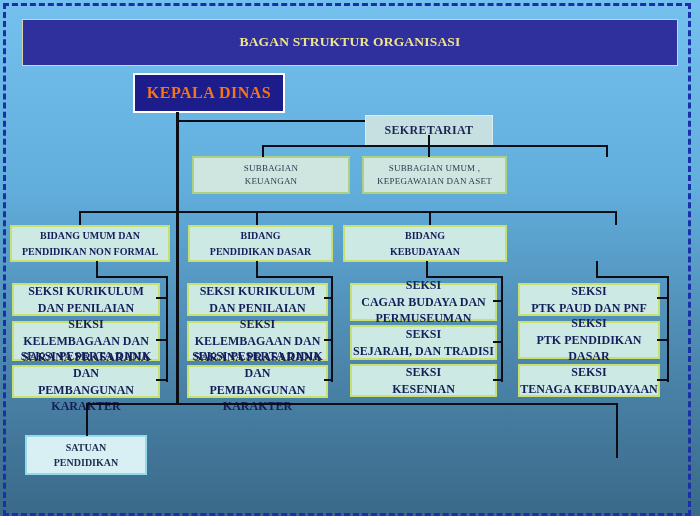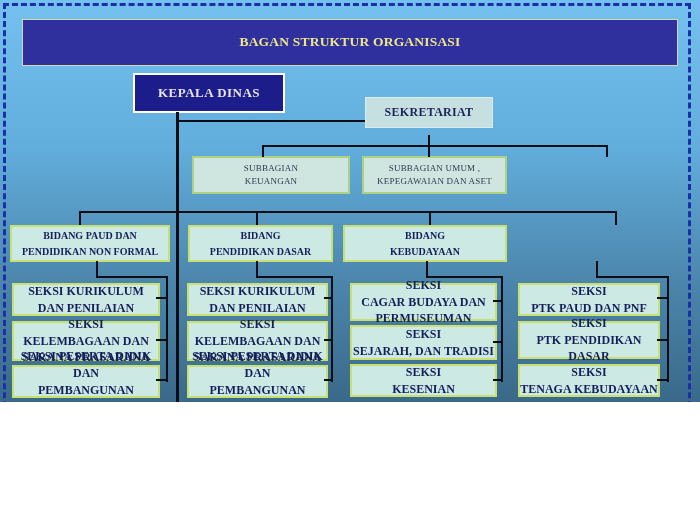"BAGAN STRUKTUR ORGANISASI" #slide { height: 402px -> 516px }
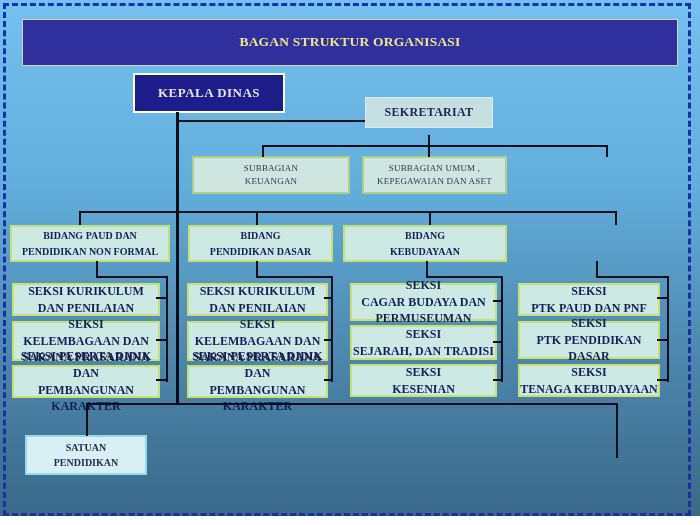"KEPALA DINAS" .kepala { color: #e5e5e5 -> #f97316; font-size: 13px -> 16px }
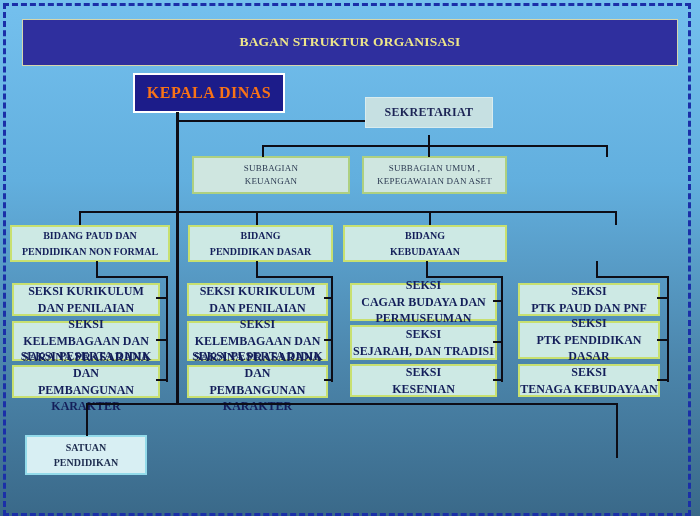"SEKRETARIAT" .sekretariat { top: 97px -> 115px }
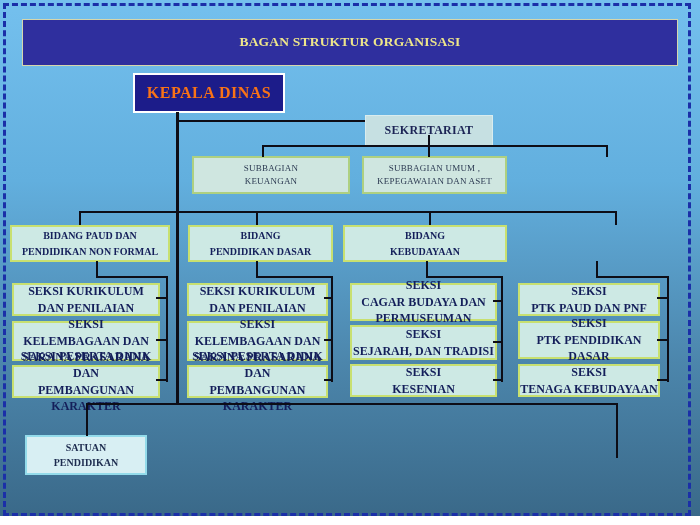"BIDANG PAUD DAN" div.box { text: PAUD -> UMUM }
